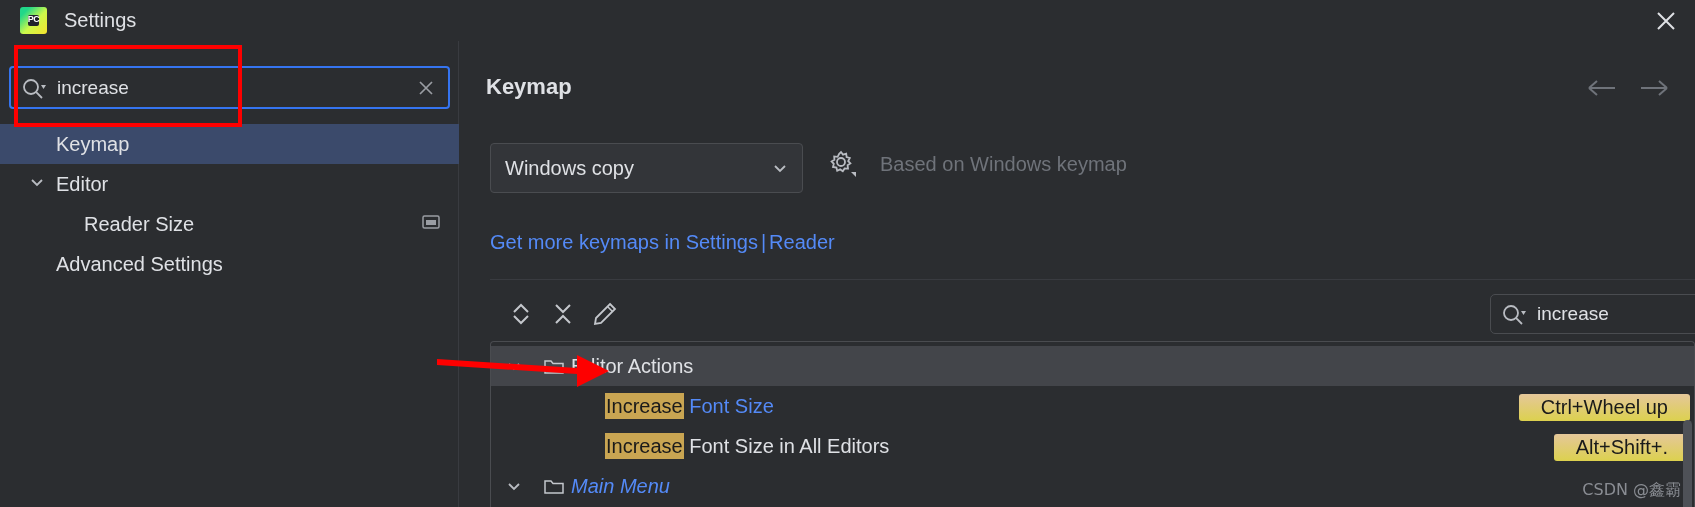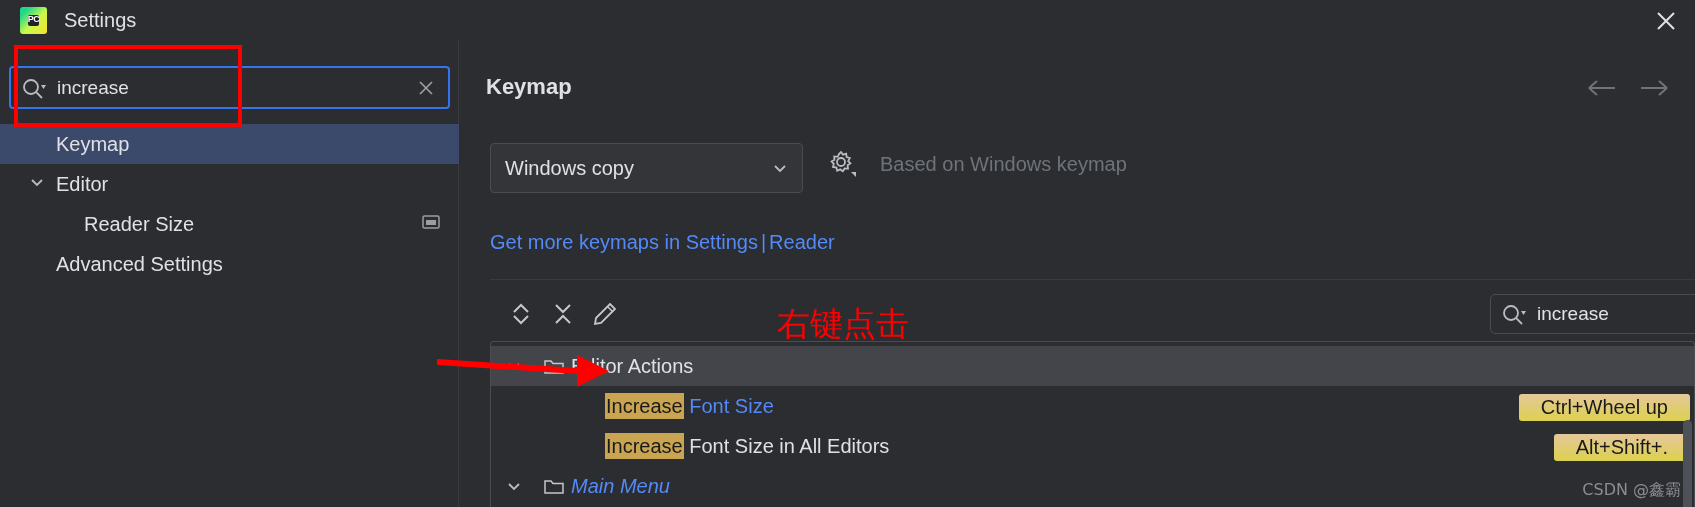"右键点击" div.anno-cn { html: <div>右键点击</div> -> none }
